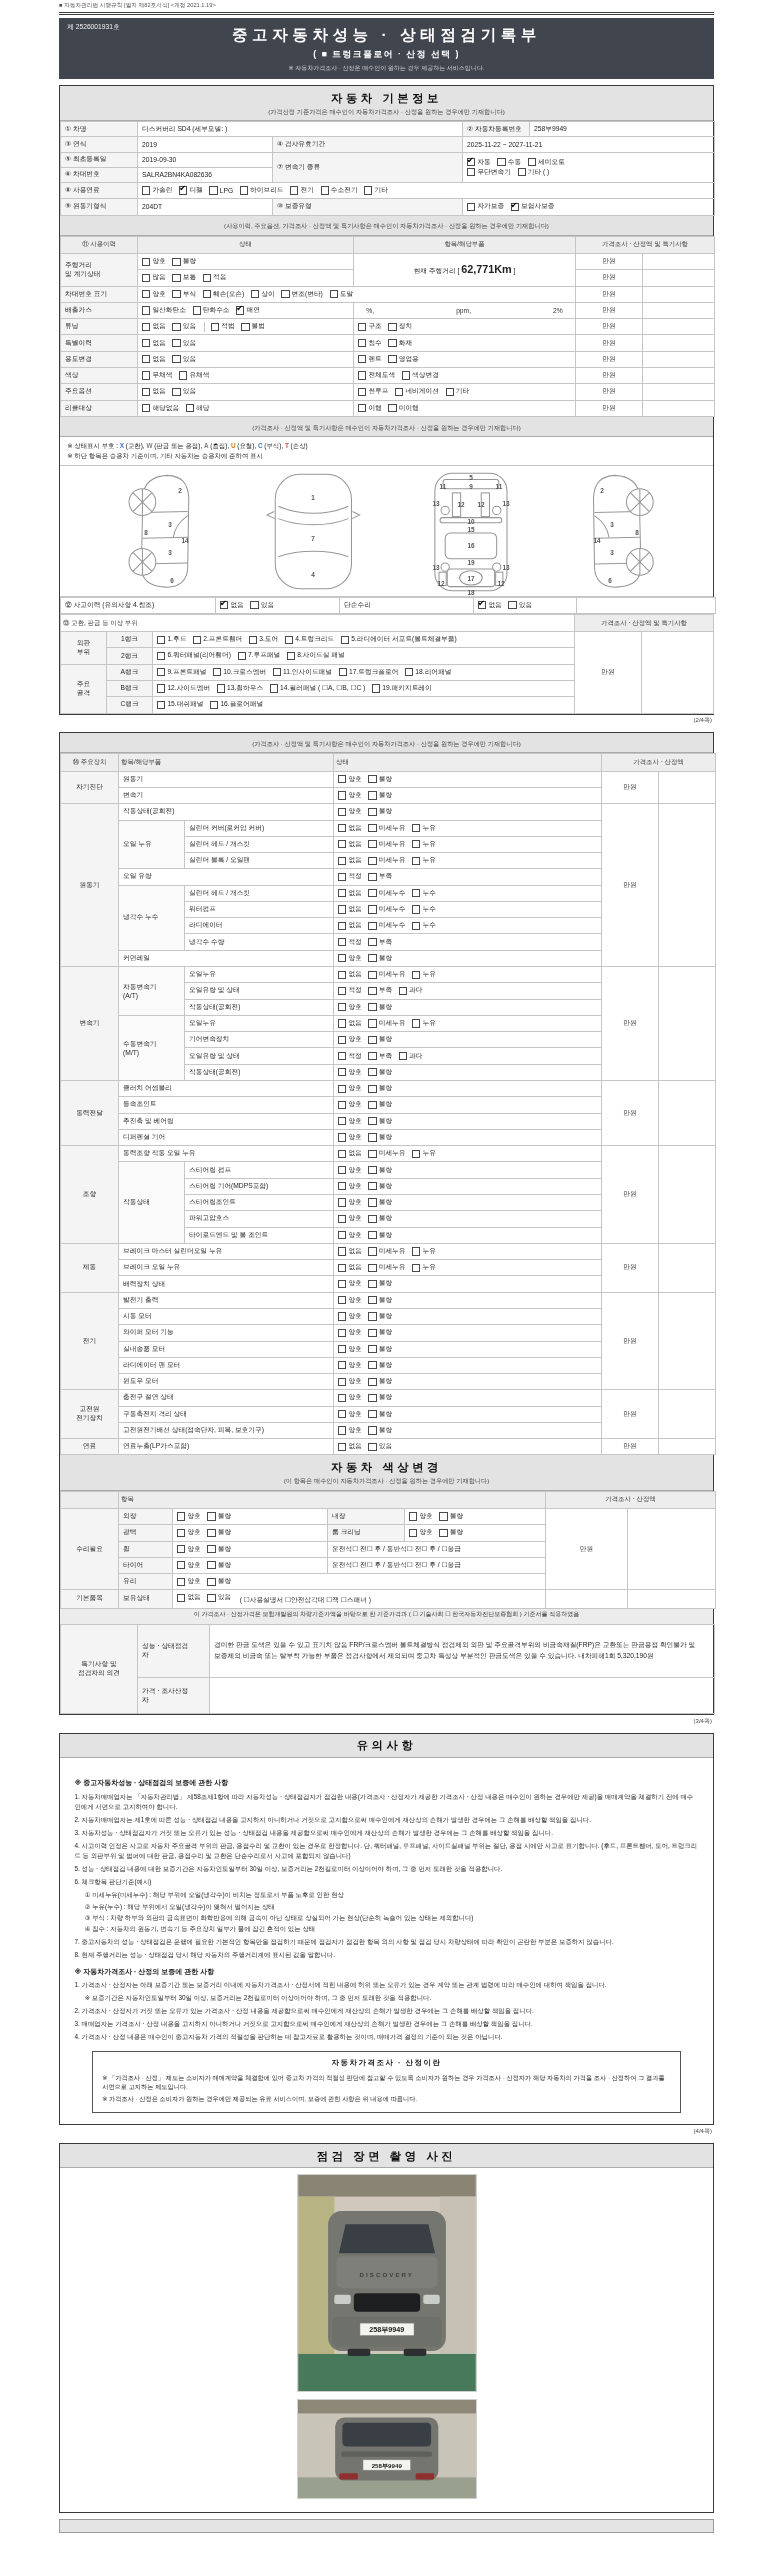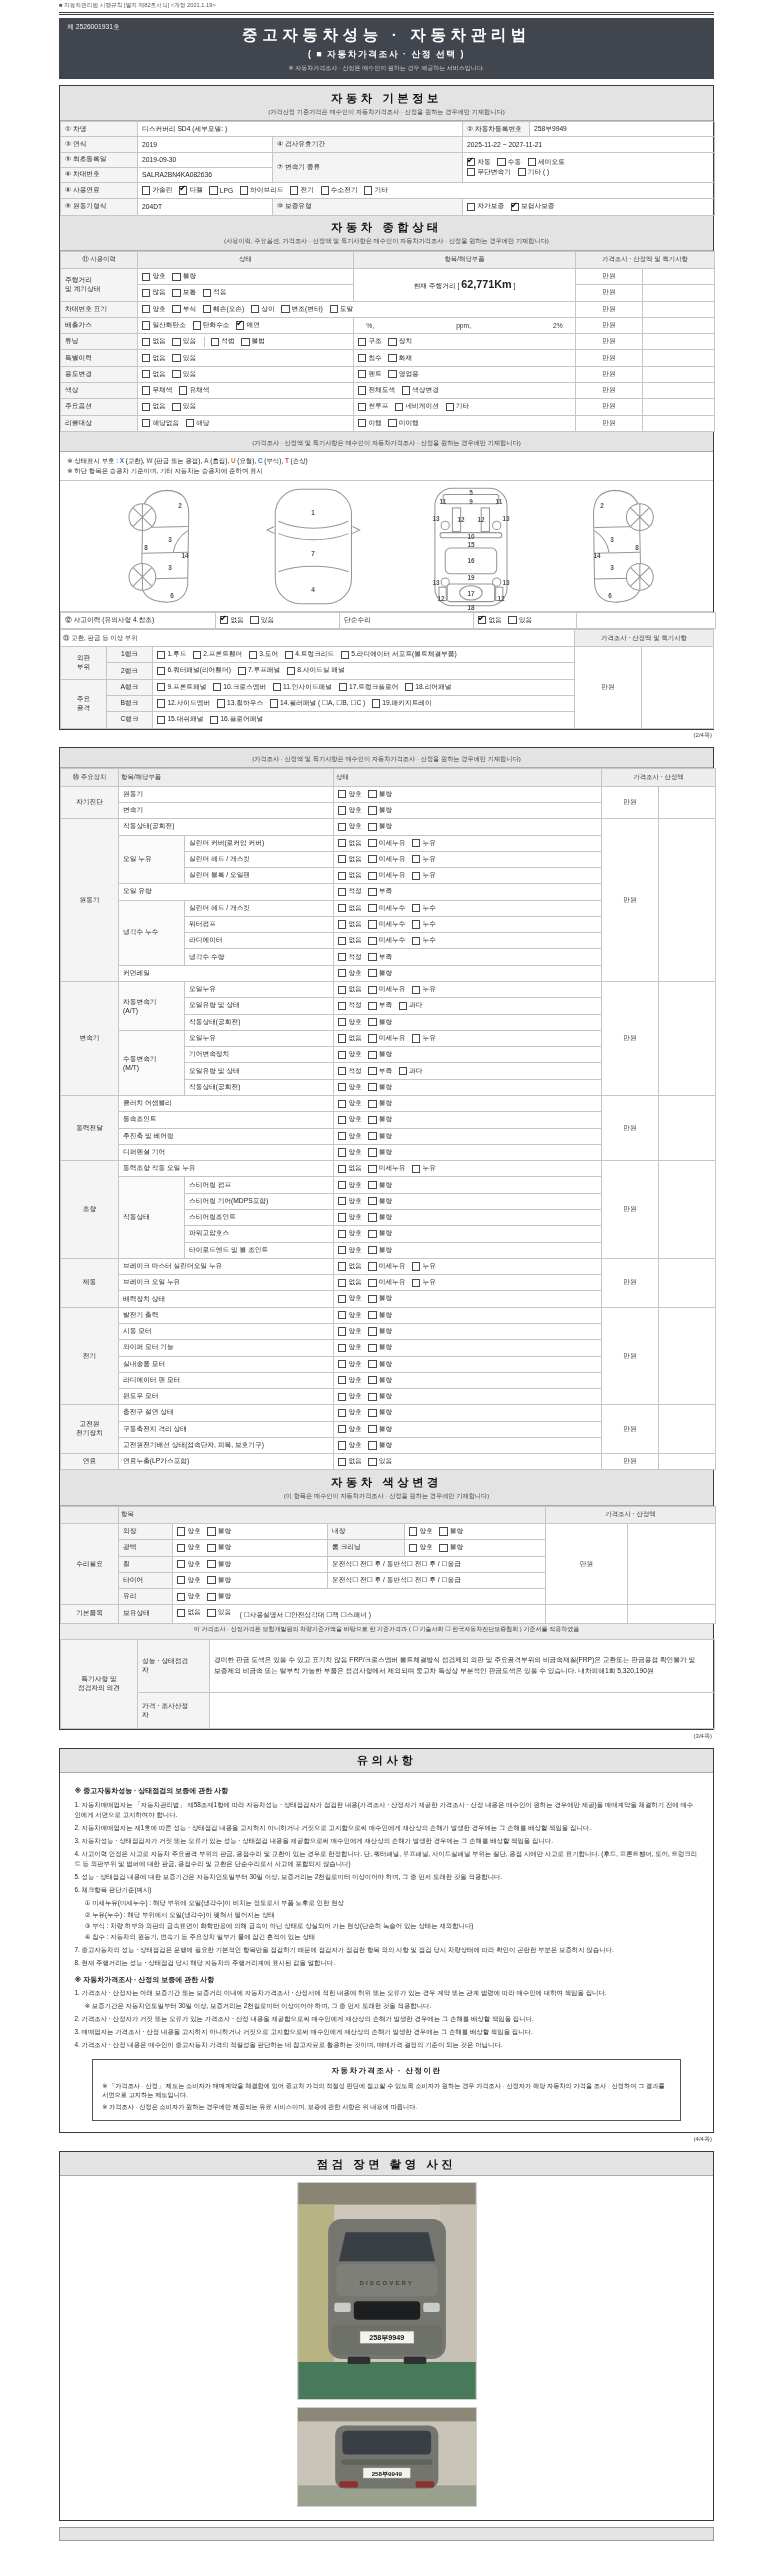"중고자동차성능 · 자동차관리법" div.title { text: 자동차관리법 -> 상태점검기록부 }
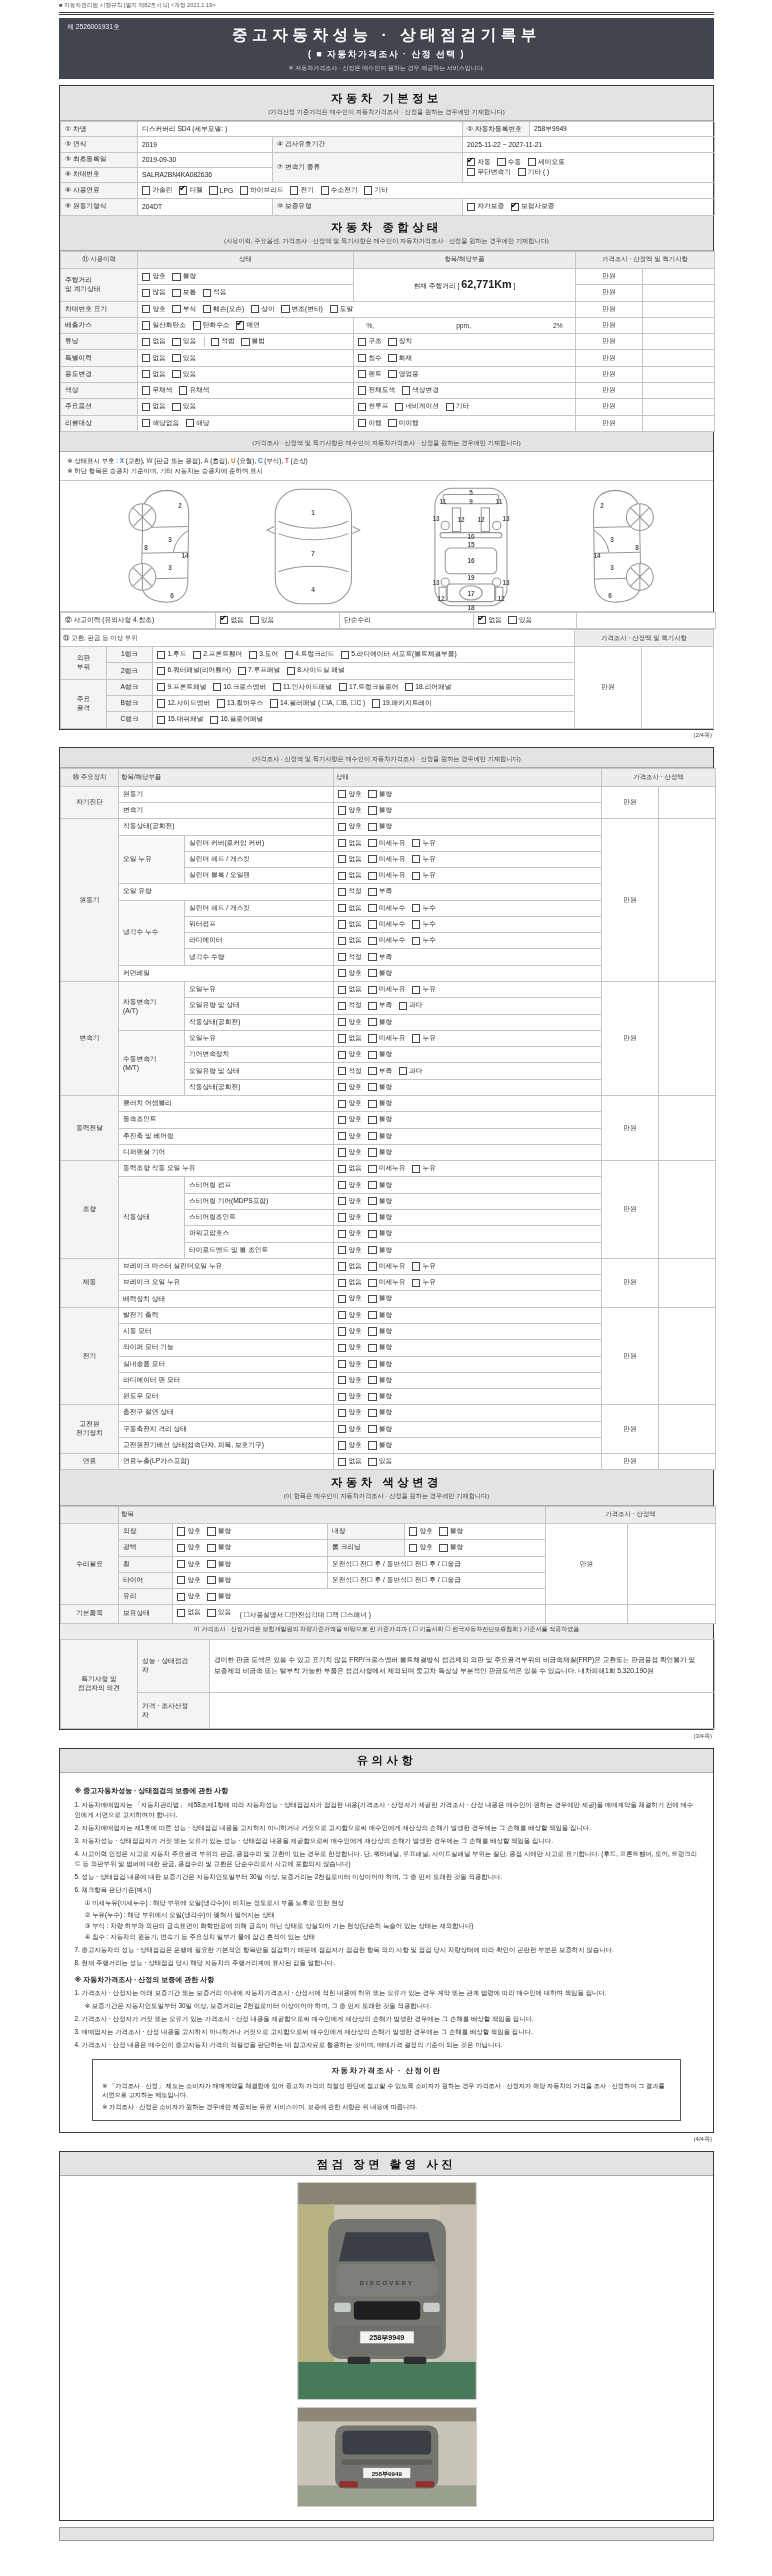"( ■ 자동차가격조사 · 산정" div.subtitle { text: 자동차가격조사 -> 트렁크플로어 }
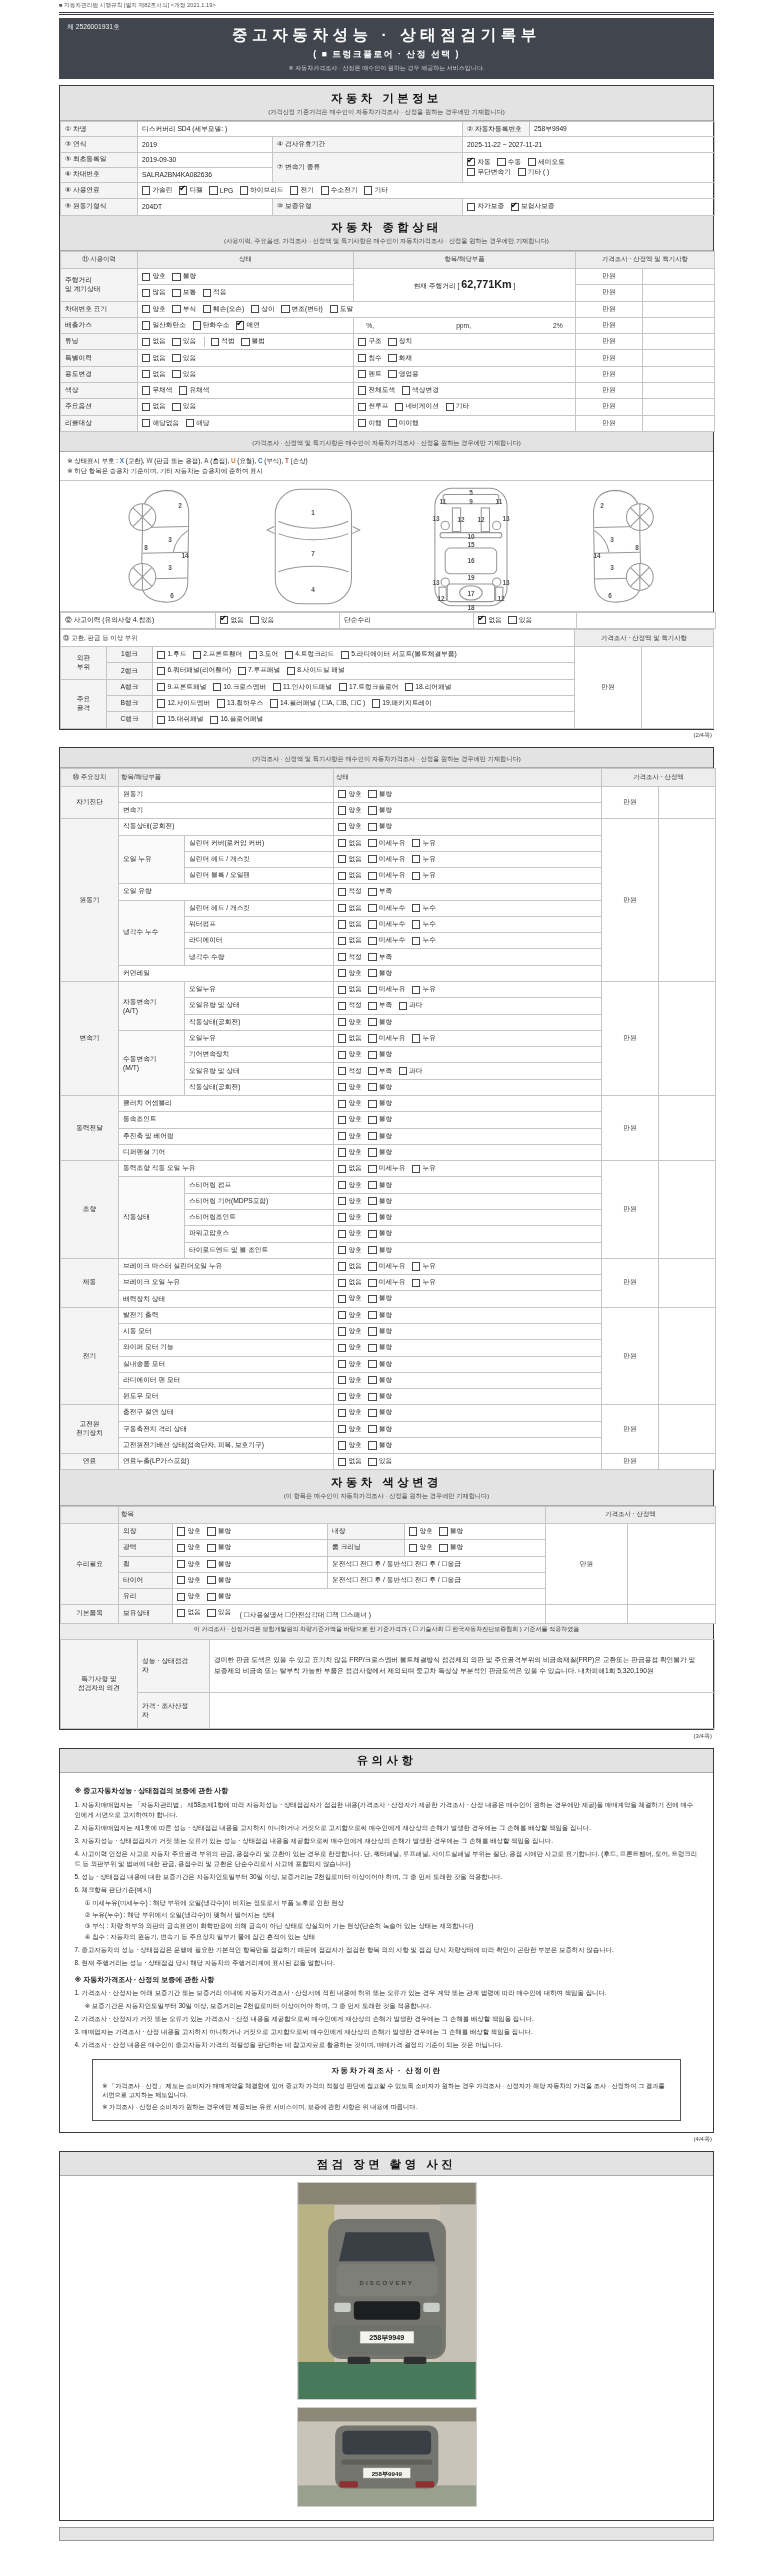"자동차 종합상태" div.sectitle { html: <div>자동차 종합상태</div> -> none }
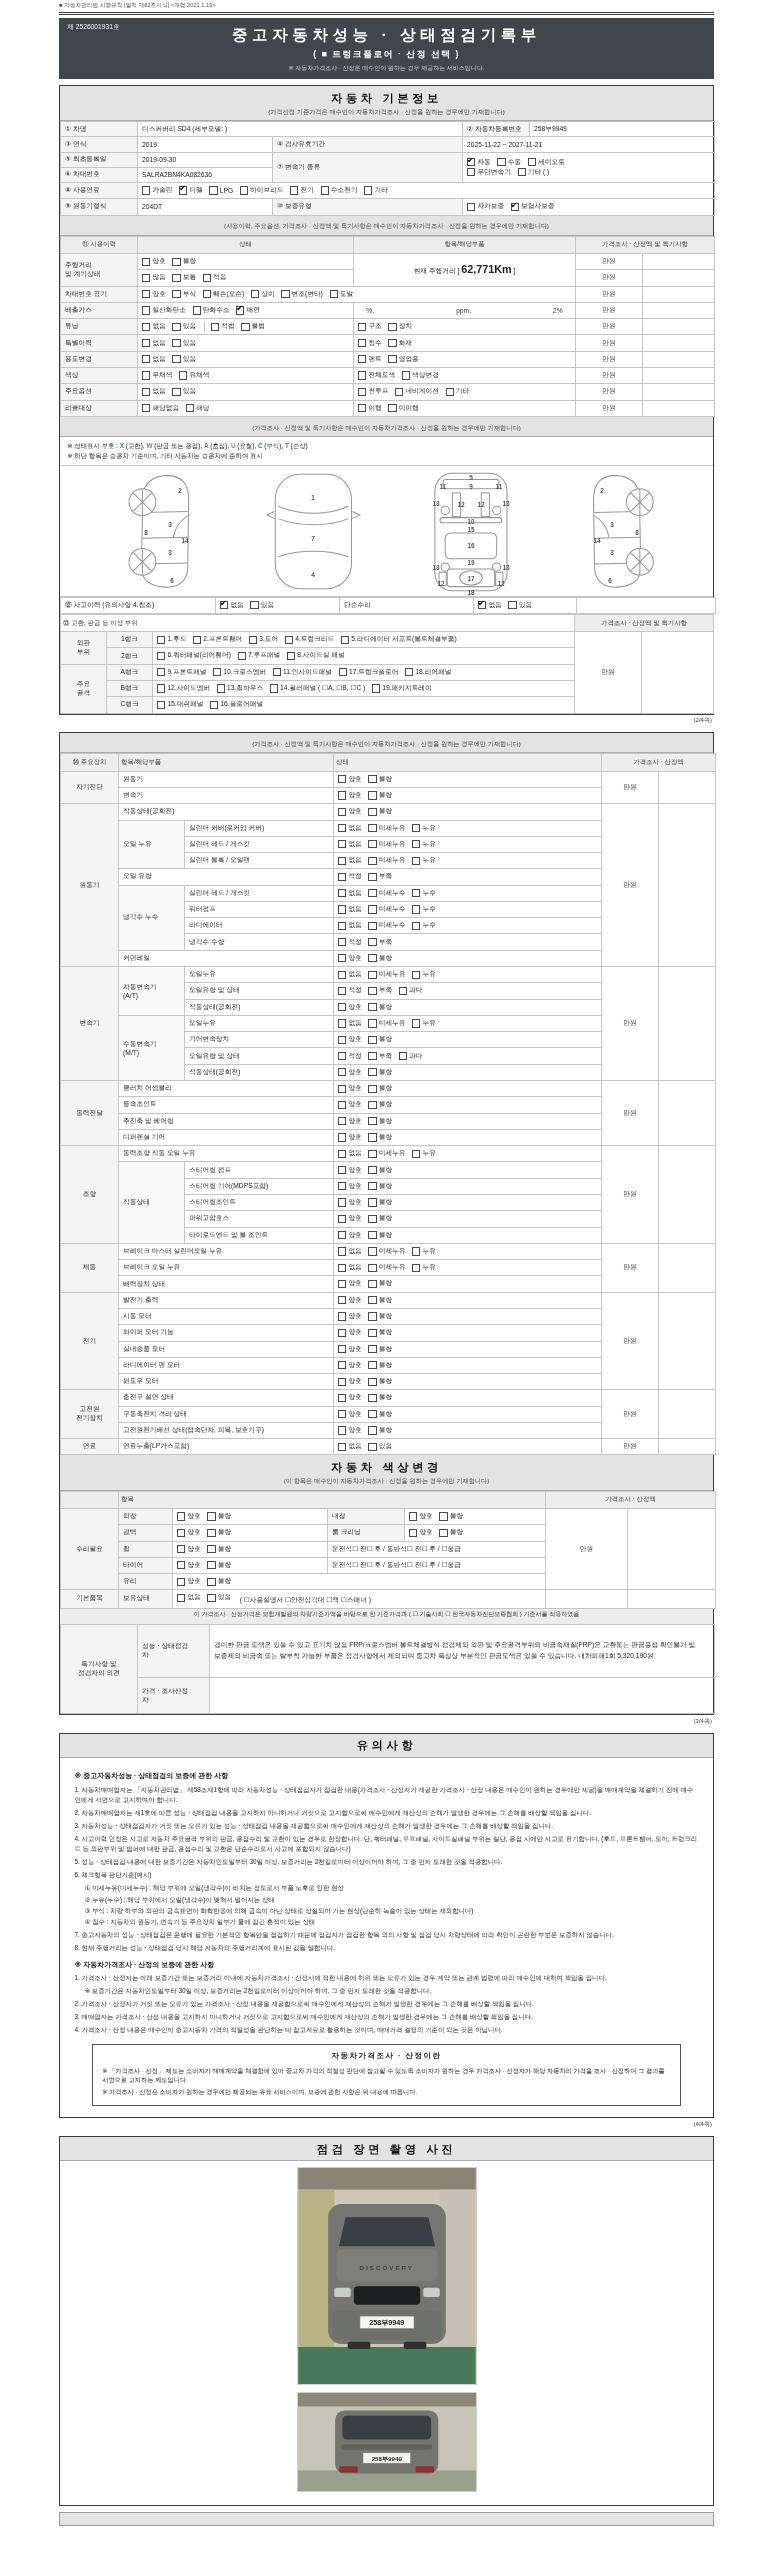"자동차가격조사 · 산정이란" .nbody { margin-top: none -> 7px }
